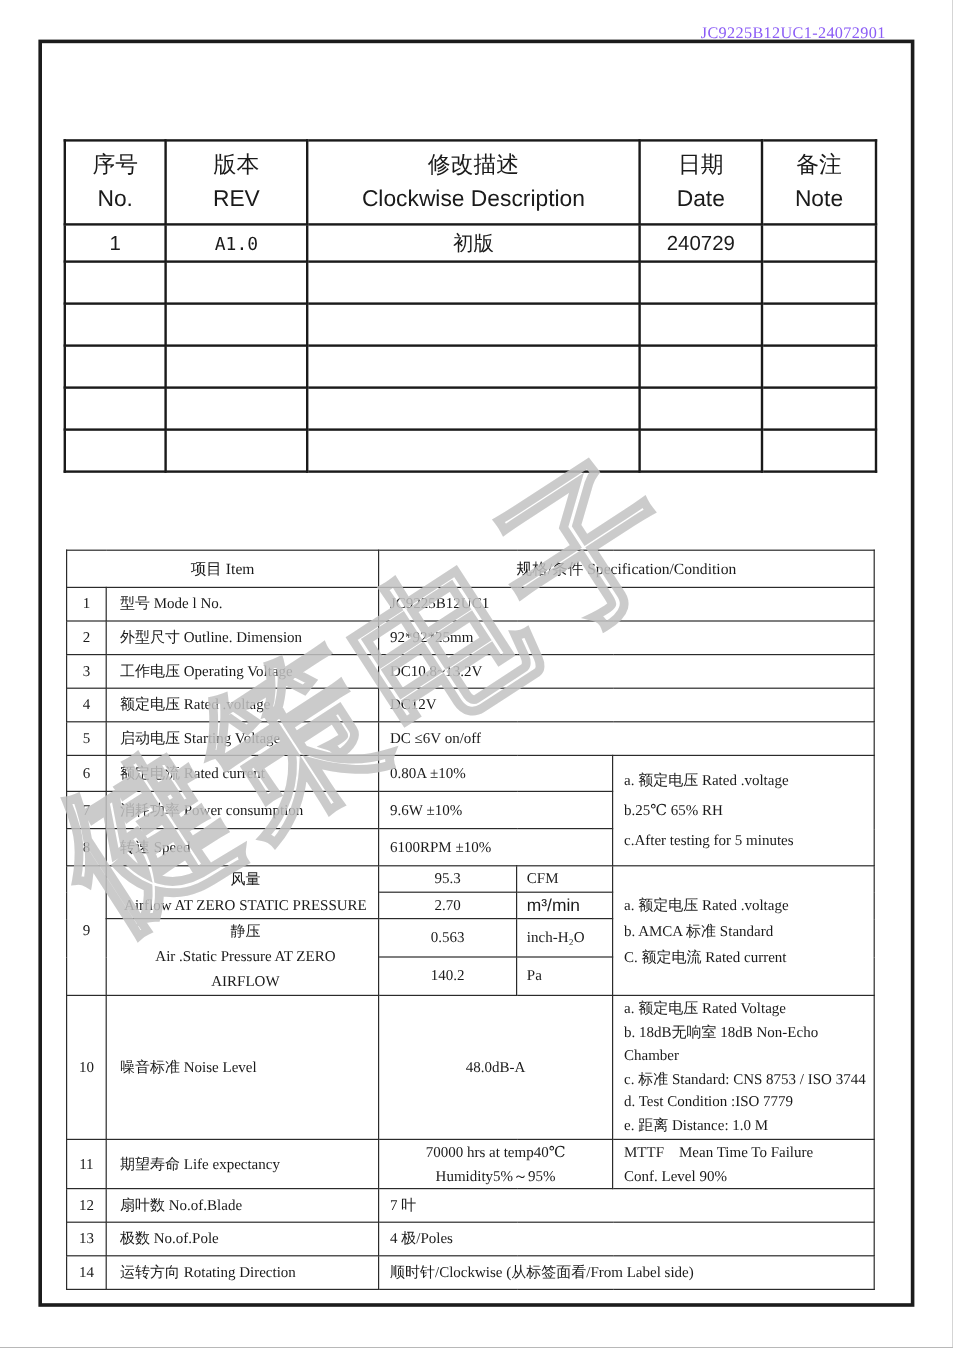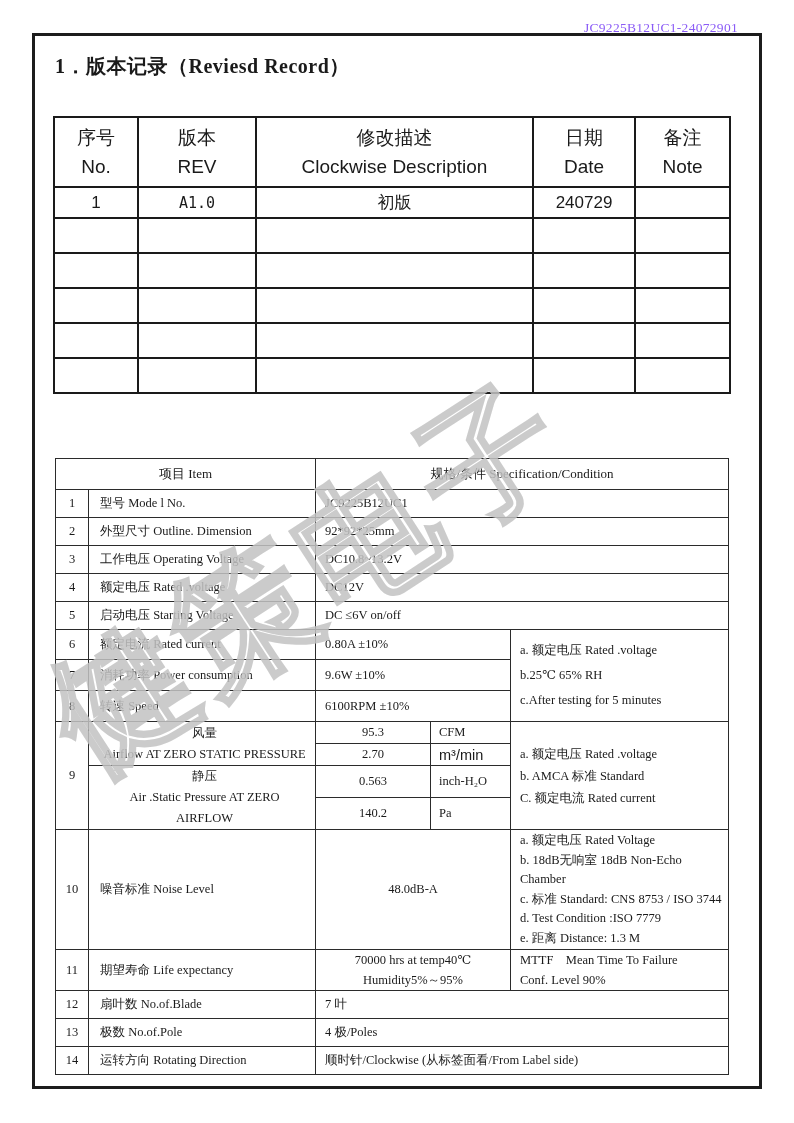"1．版本记录（Reviesd Record）" div.sec-title { html: <div>1．版本记录（Reviesd Record）</div> -> none }
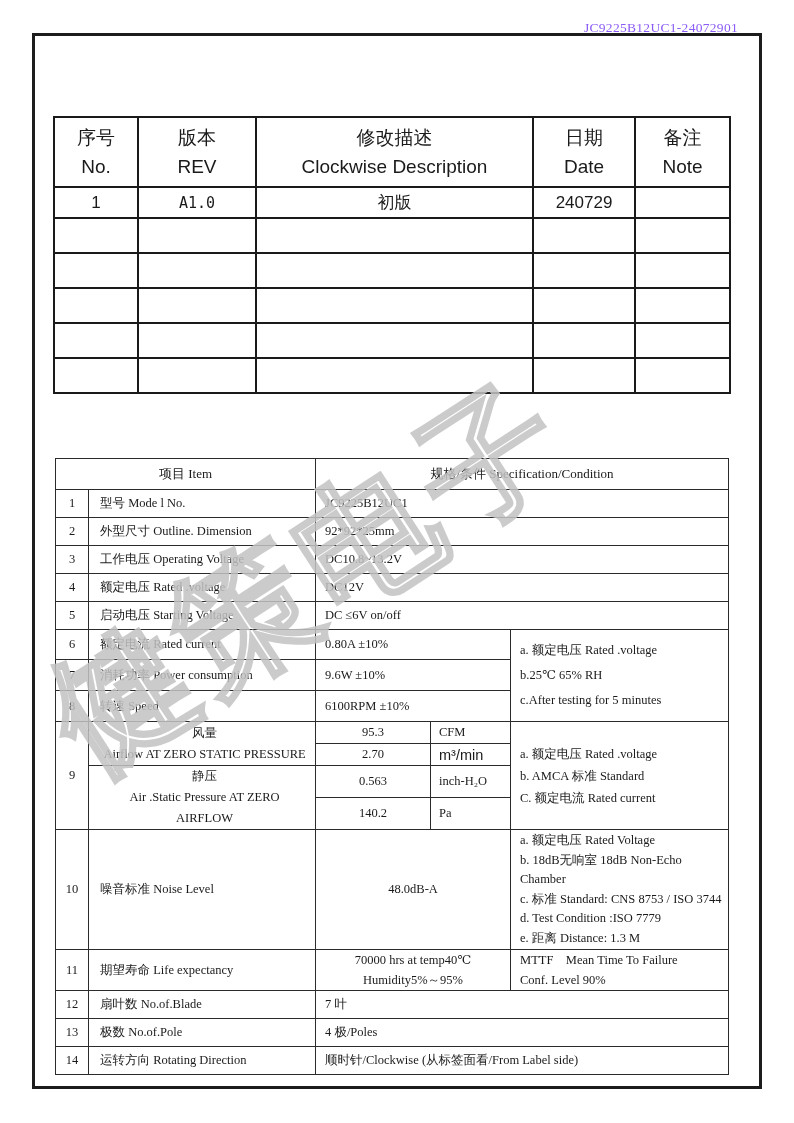"e. 距离 Distance: 1.3 M" div { text: 1.3 -> 1.0 }
